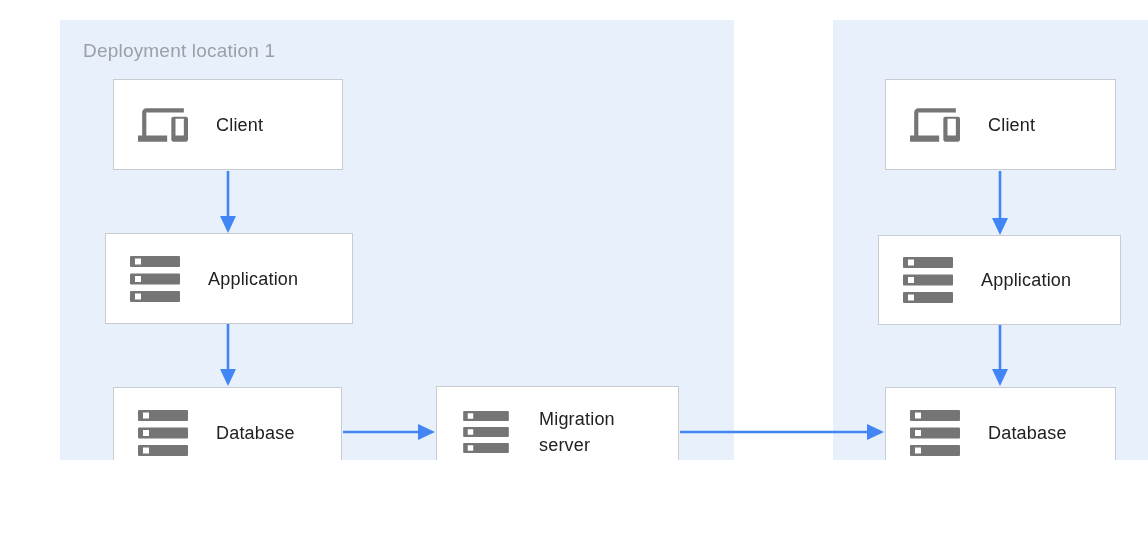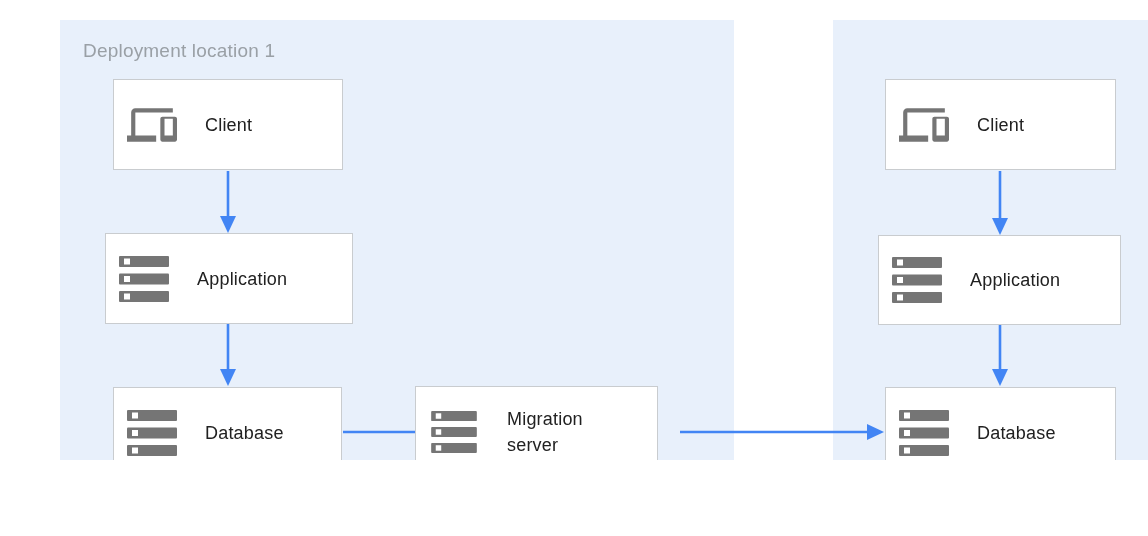"Client" .node { padding-left: 9px -> 20px }
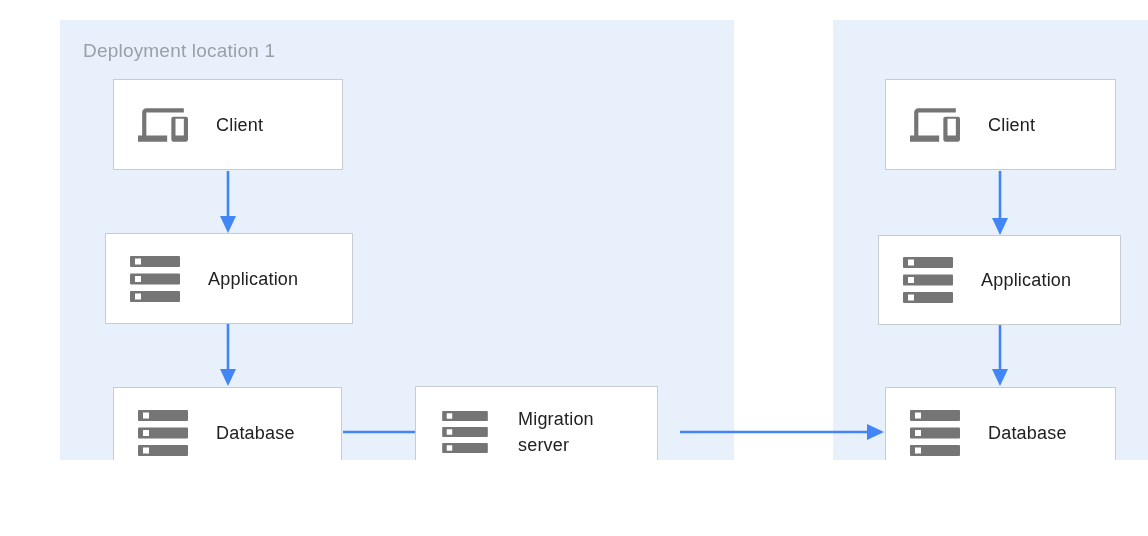"Migration server" div.node { left: 371px -> 392px }
